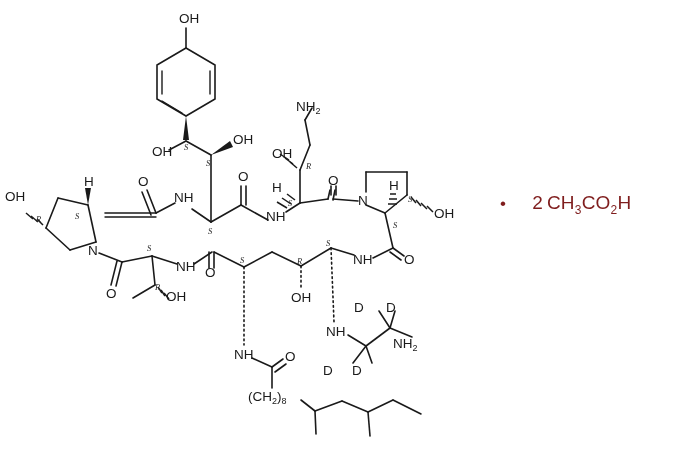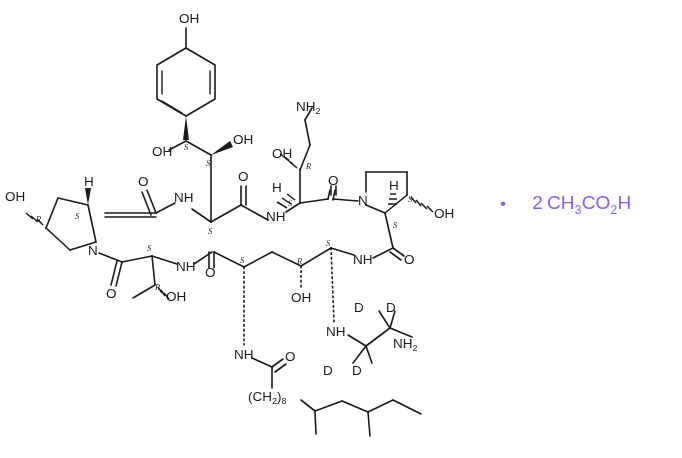"• 2 CH3CO2H" #counterion { color: #8b5cf6 -> #7f1d1d }
